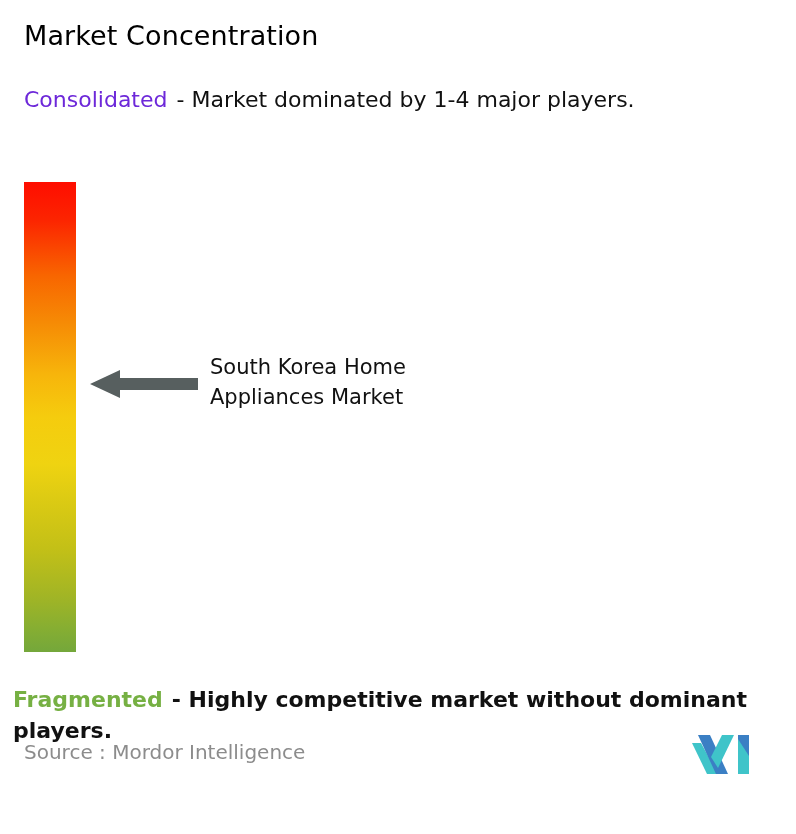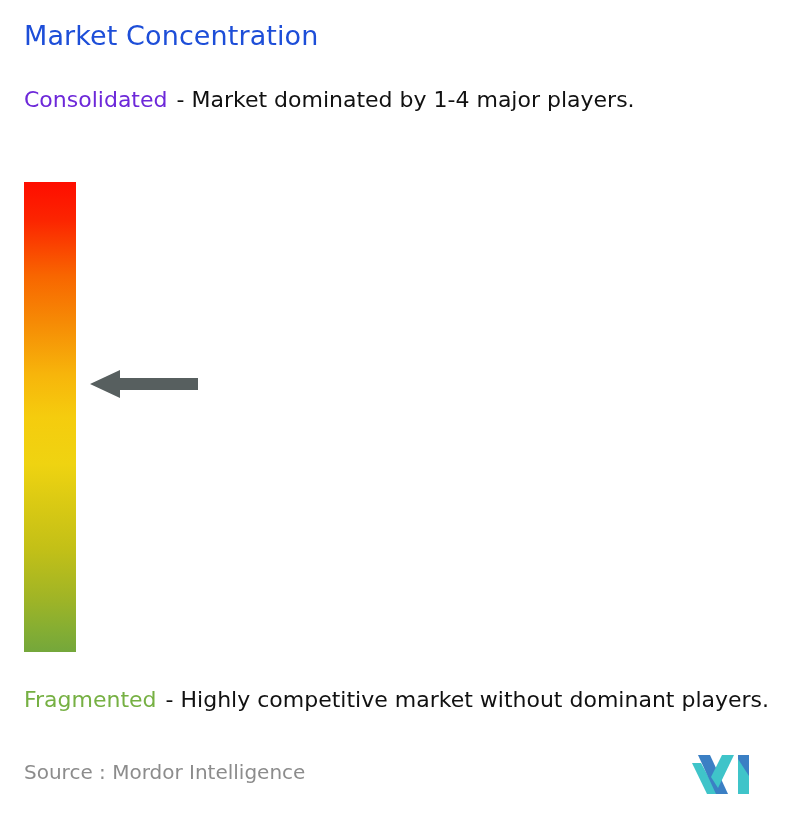"Market Concentration" .page-title { color: #1d4ed8 -> #000000 }
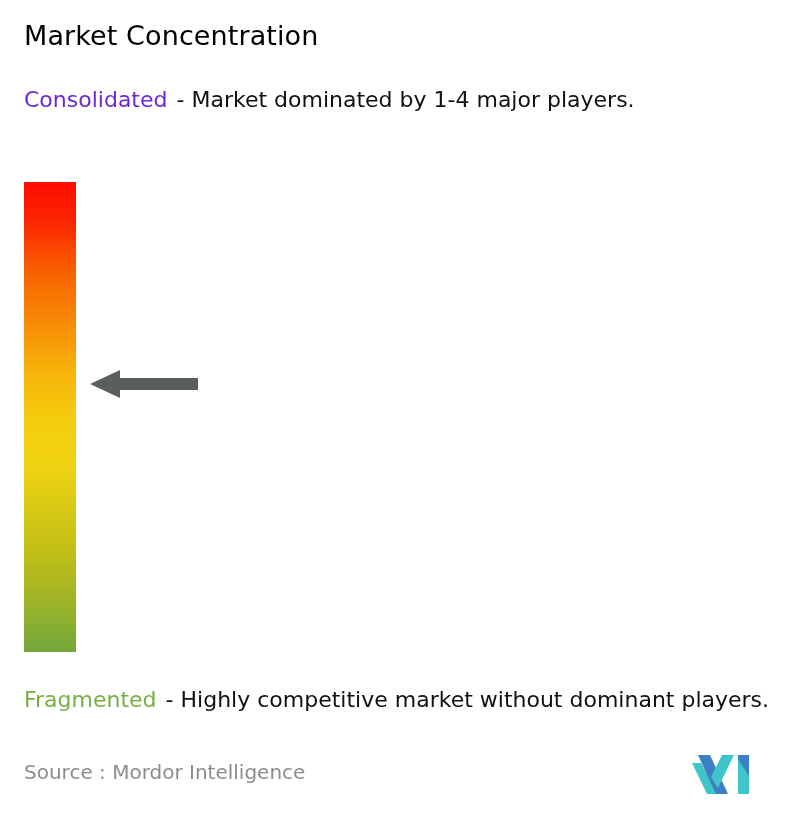"South Korea Home Appliances Market" div.pointer-label { html: none -> <div>South Korea Home Appliances Market</div> }
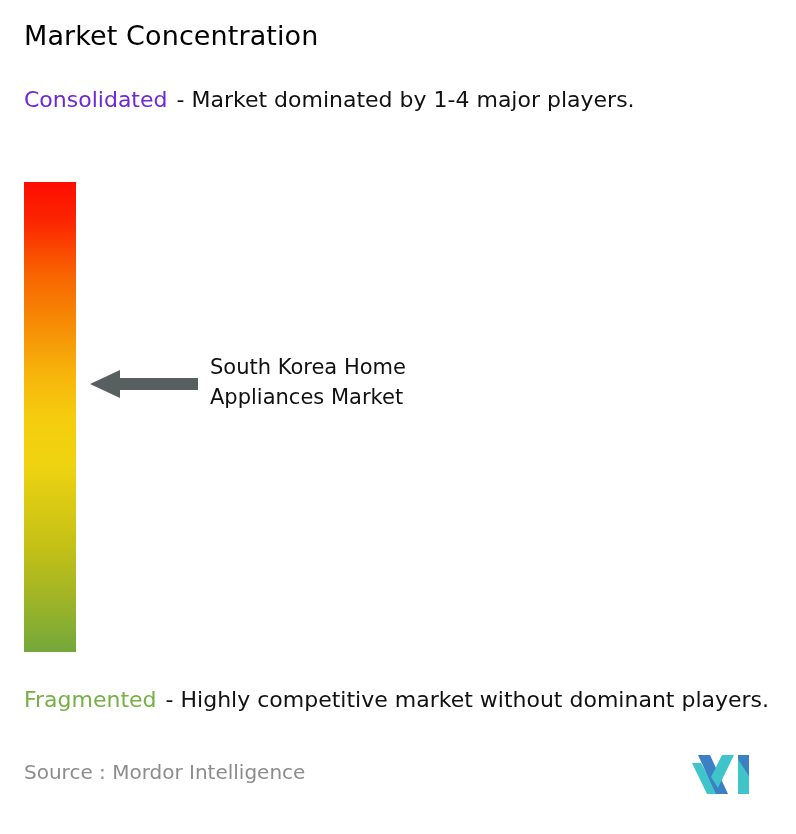"Fragmented - Highly competitive market" .bottom-legend { font-weight: 400 -> 700; left: 24px -> 13px }
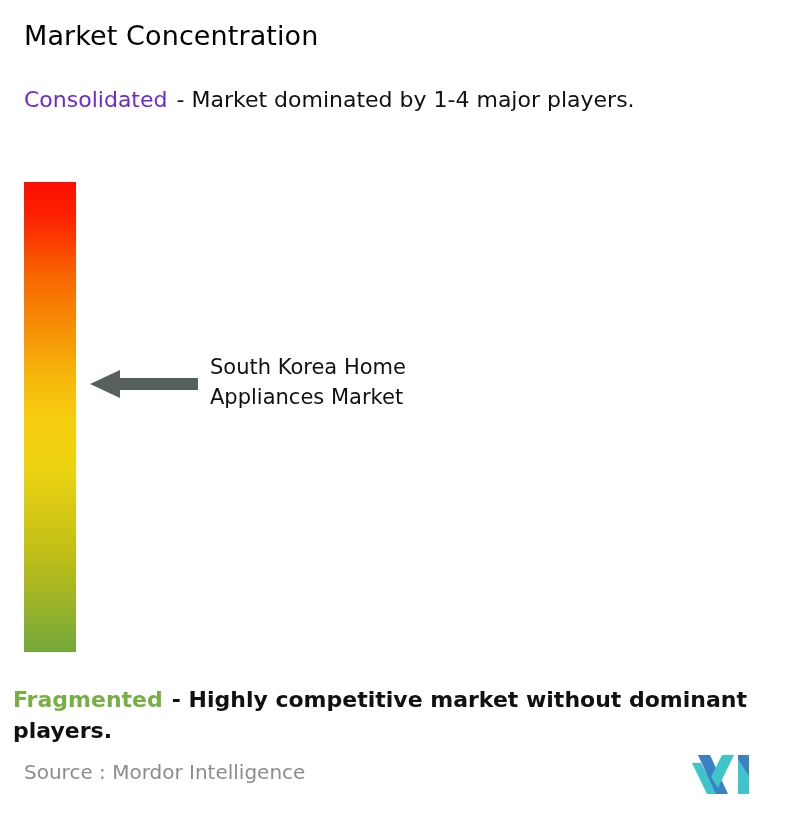"Source : Mordor Intelligence" .source-row { top: 756px -> 736px }
